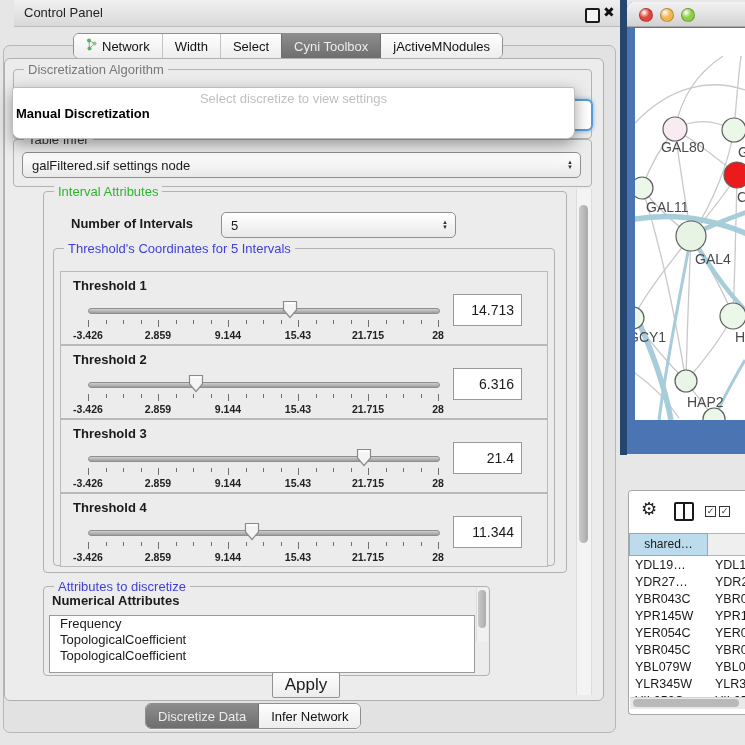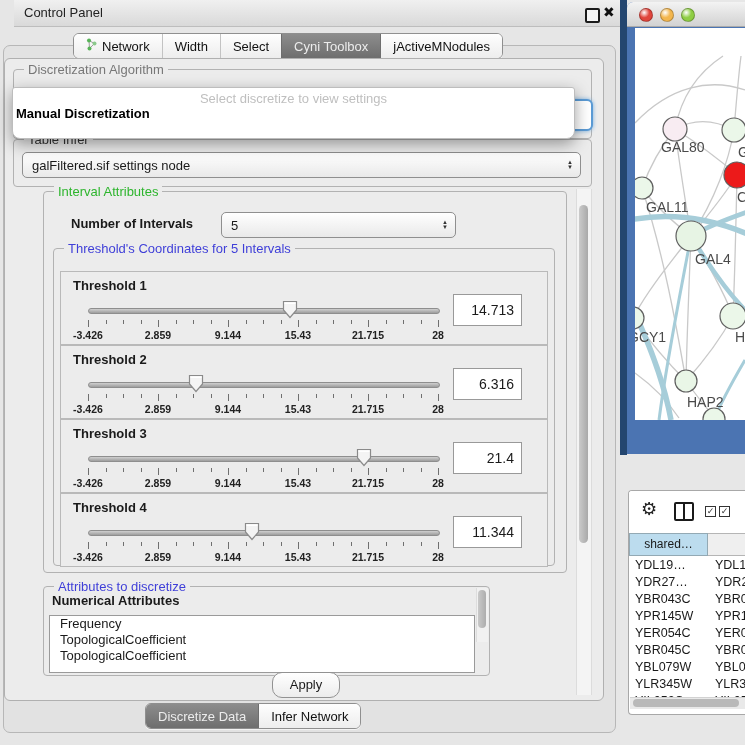"Apply" #apply-btn { border-radius: 10px -> 2px; font-size: 13px -> 17px }
